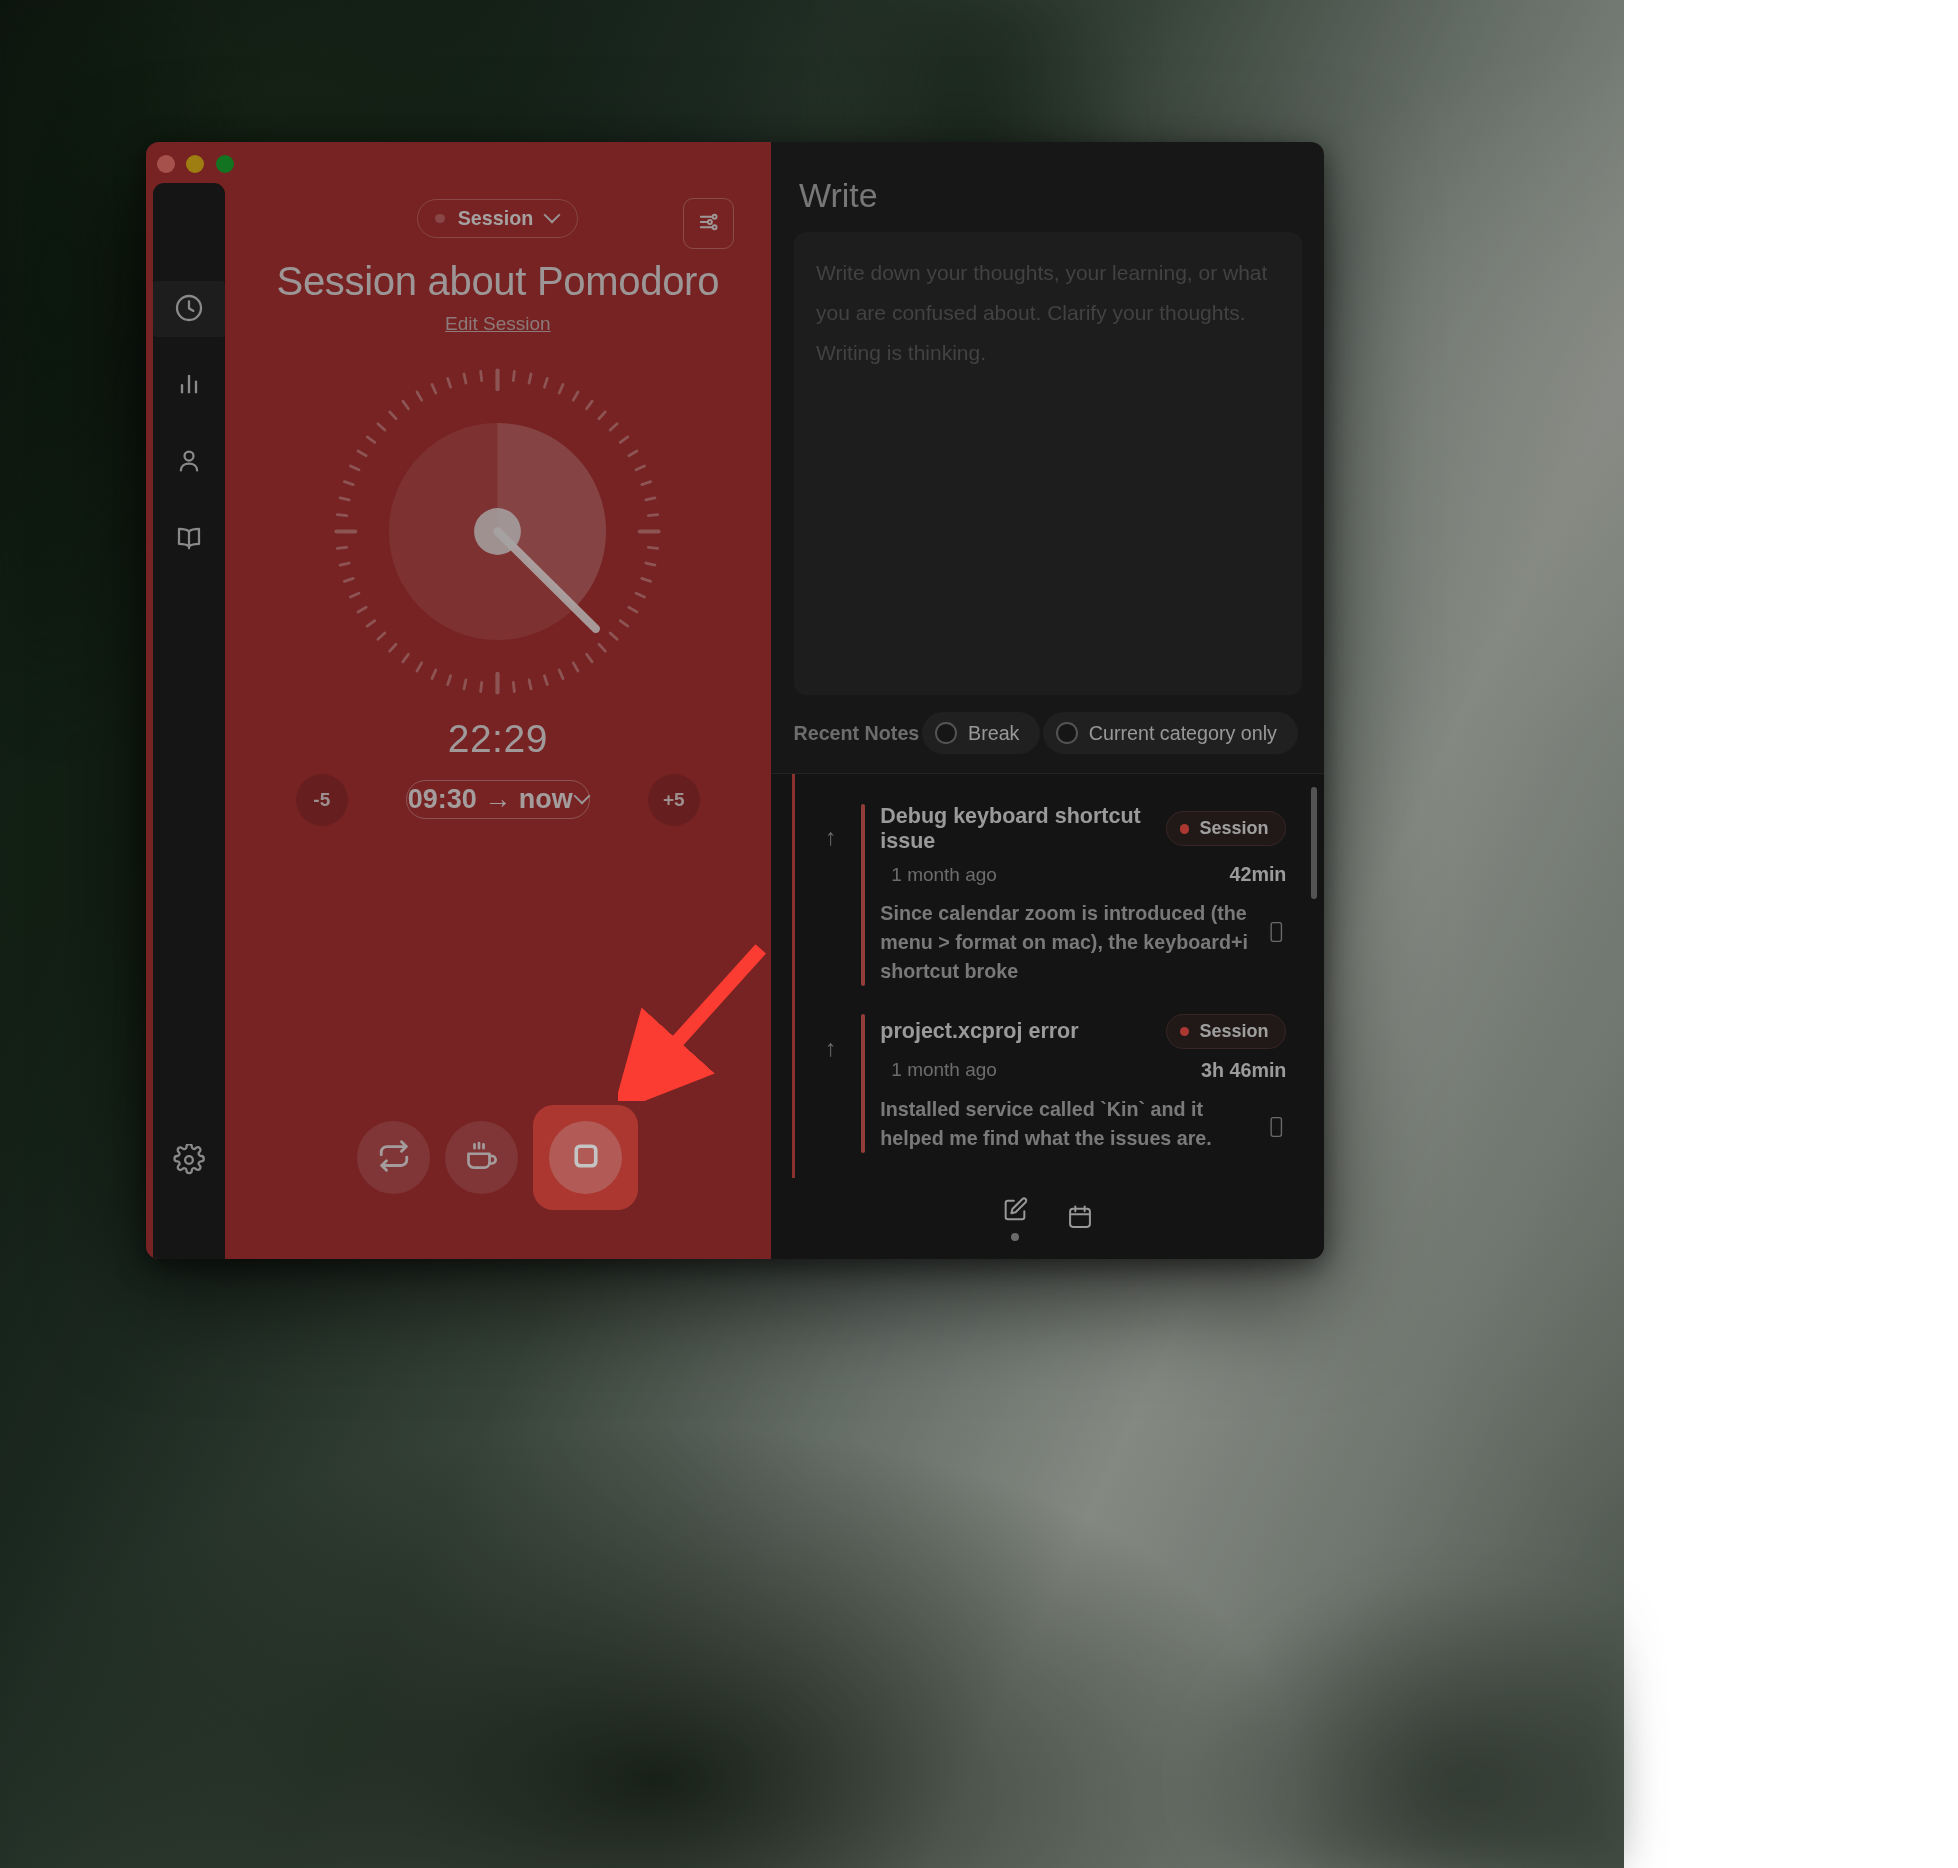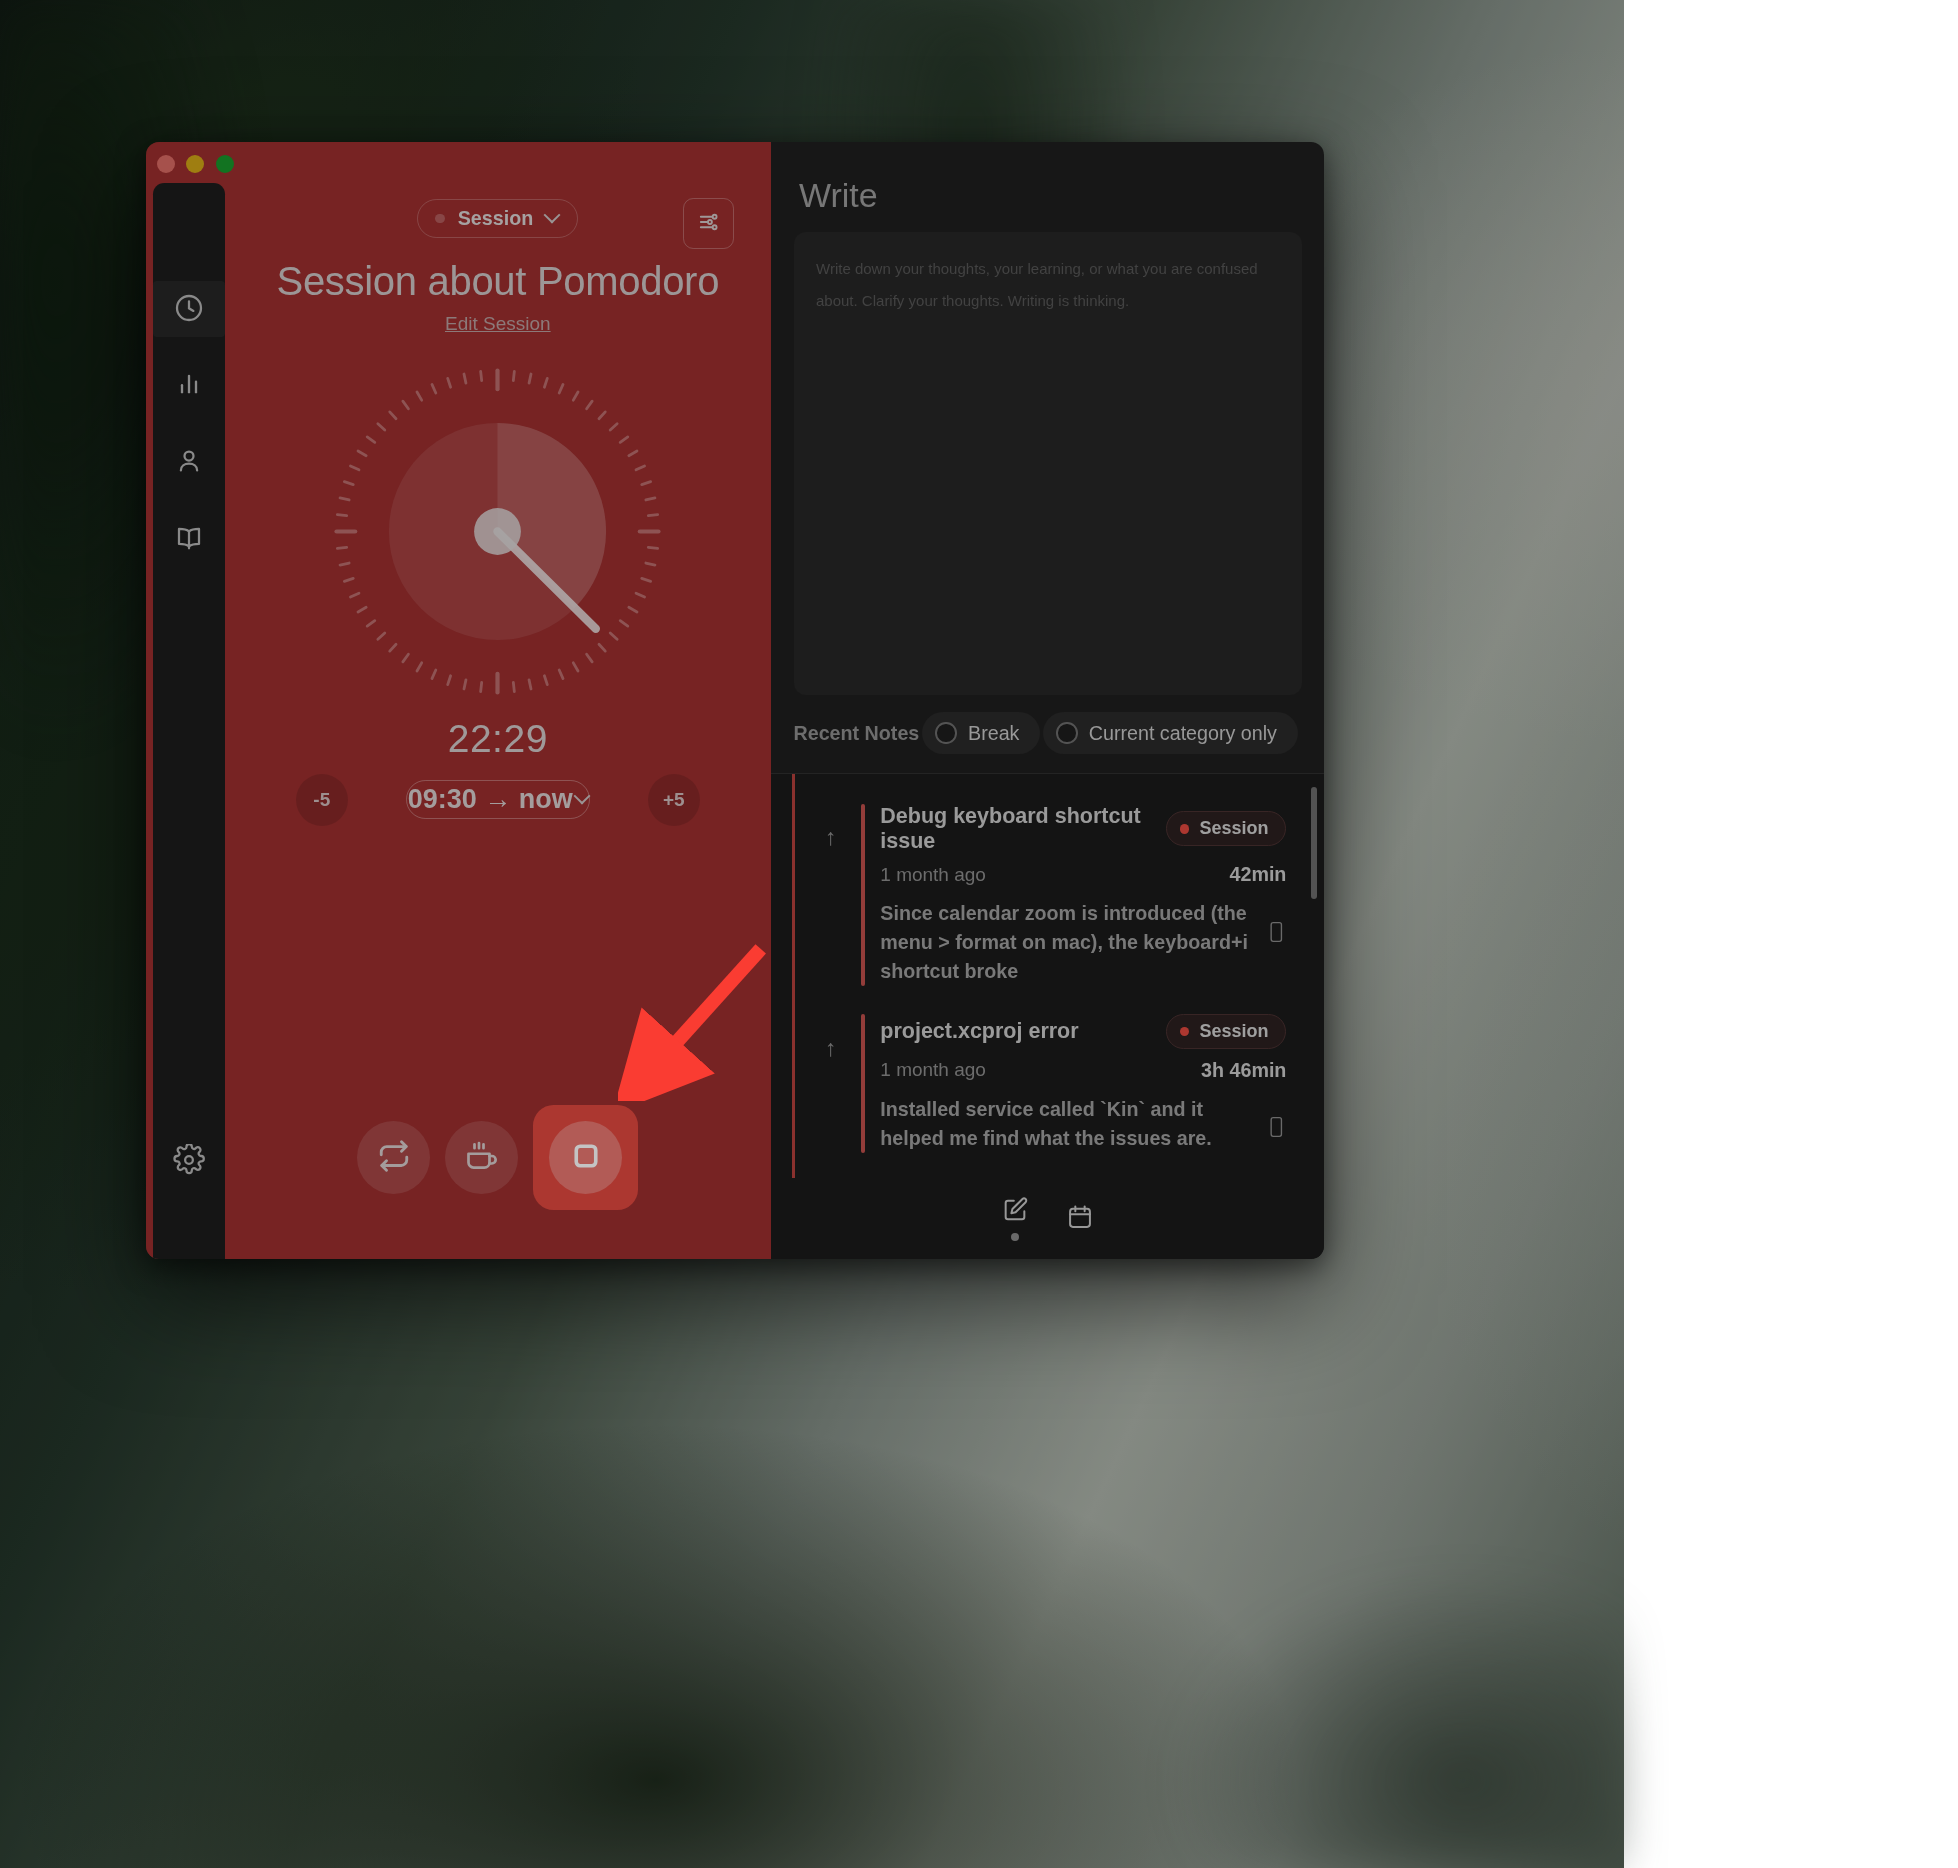"Write down your thoughts, your" .notes-placeholder { font-size: 15px -> 21px; line-height: 32px -> 40px }
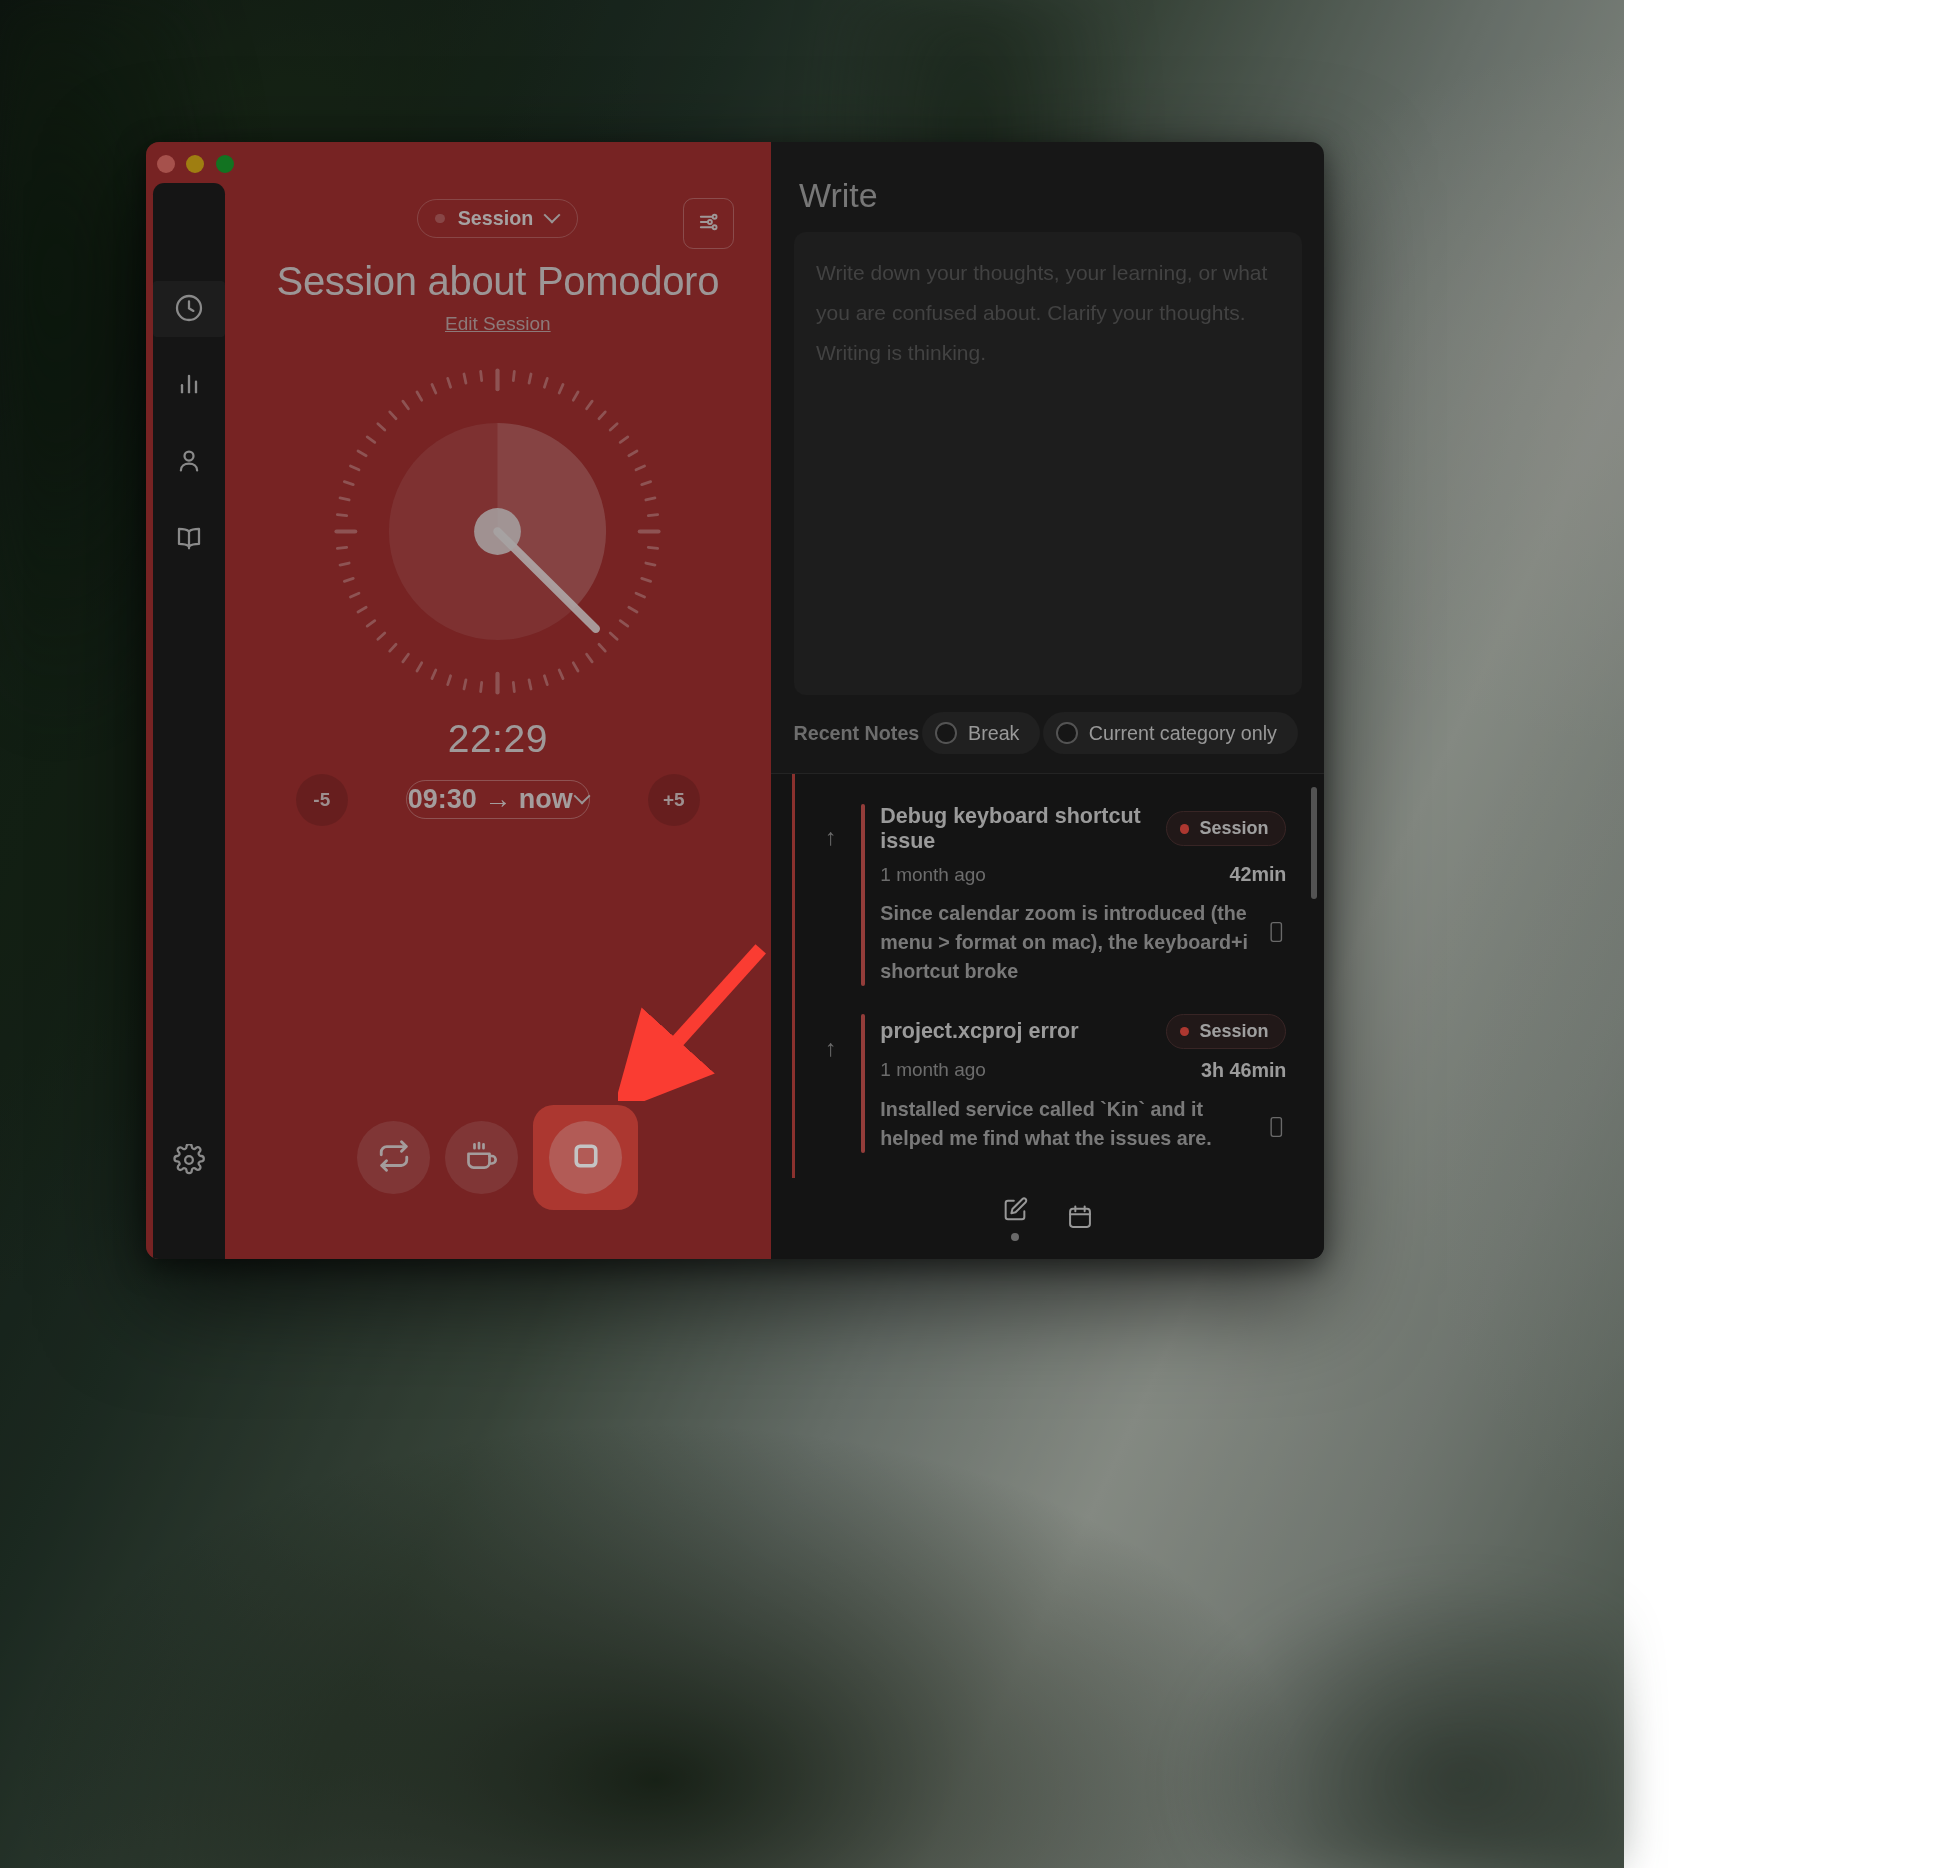"1 month ago" .note-time { margin-left: none -> 11px }
